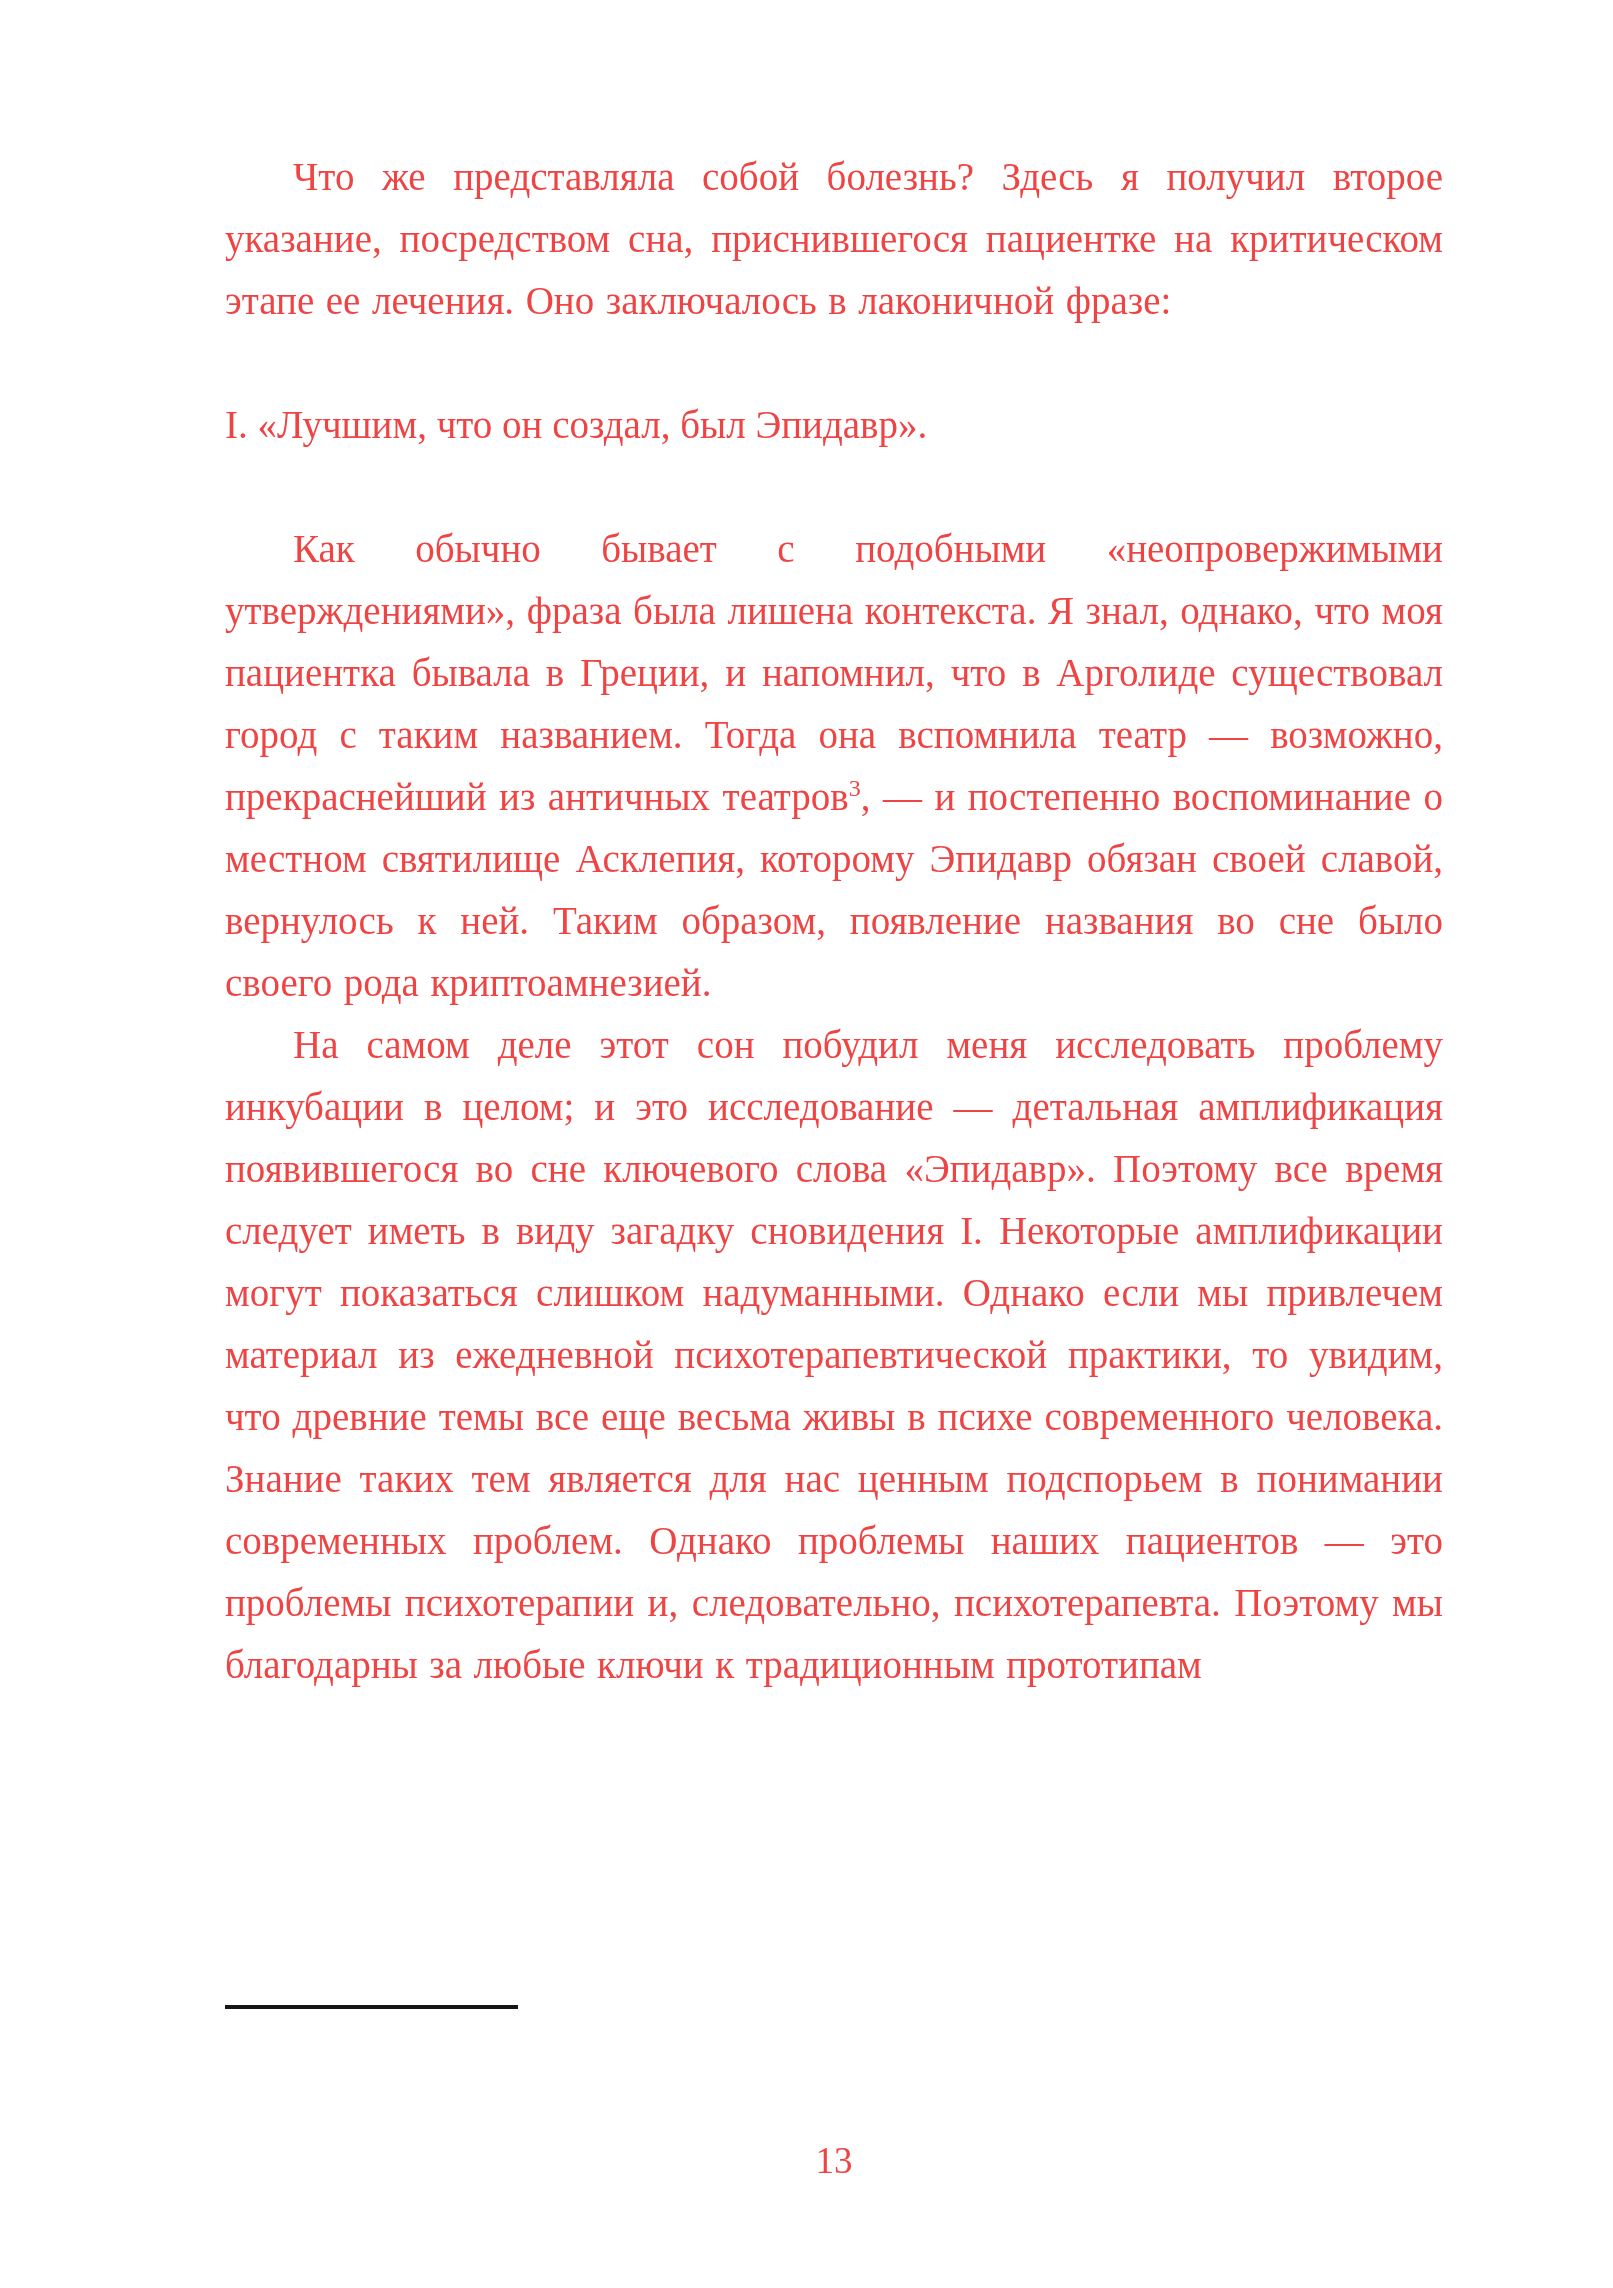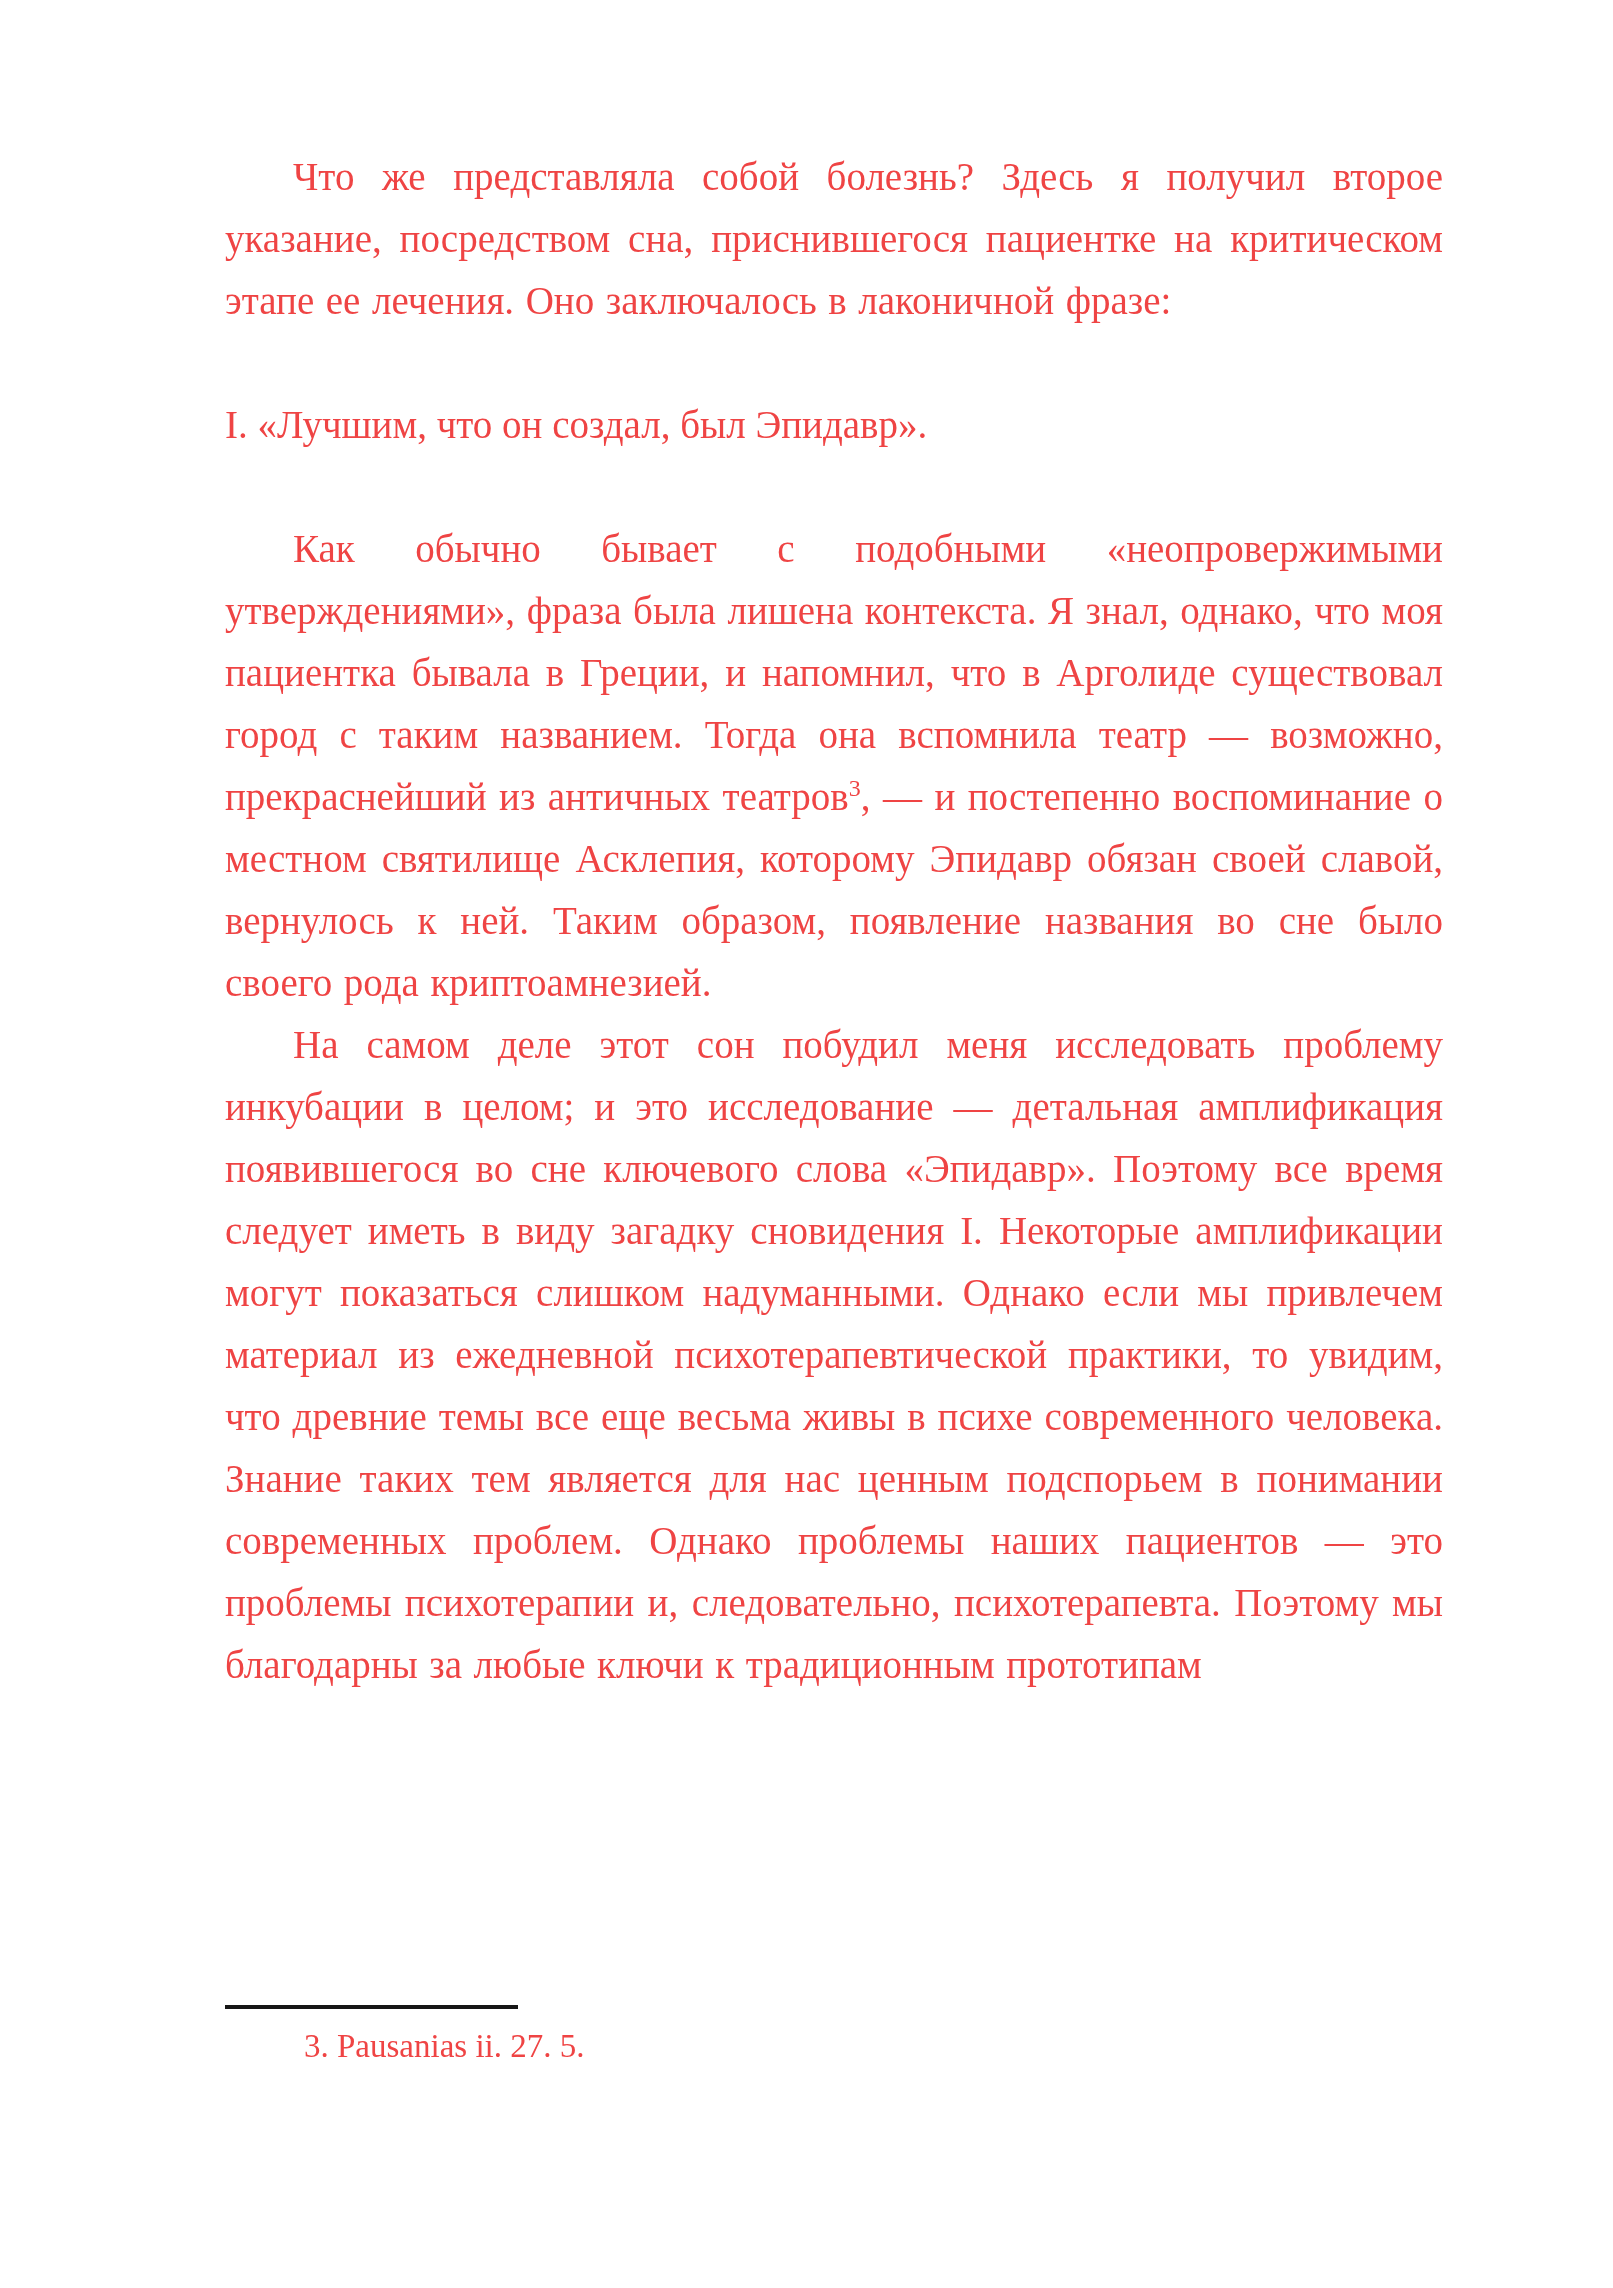"3. Pausanias ii. 27. 5." p.footnote { html: <p>3. Pausanias ii. 27. 5.</p> -> none }
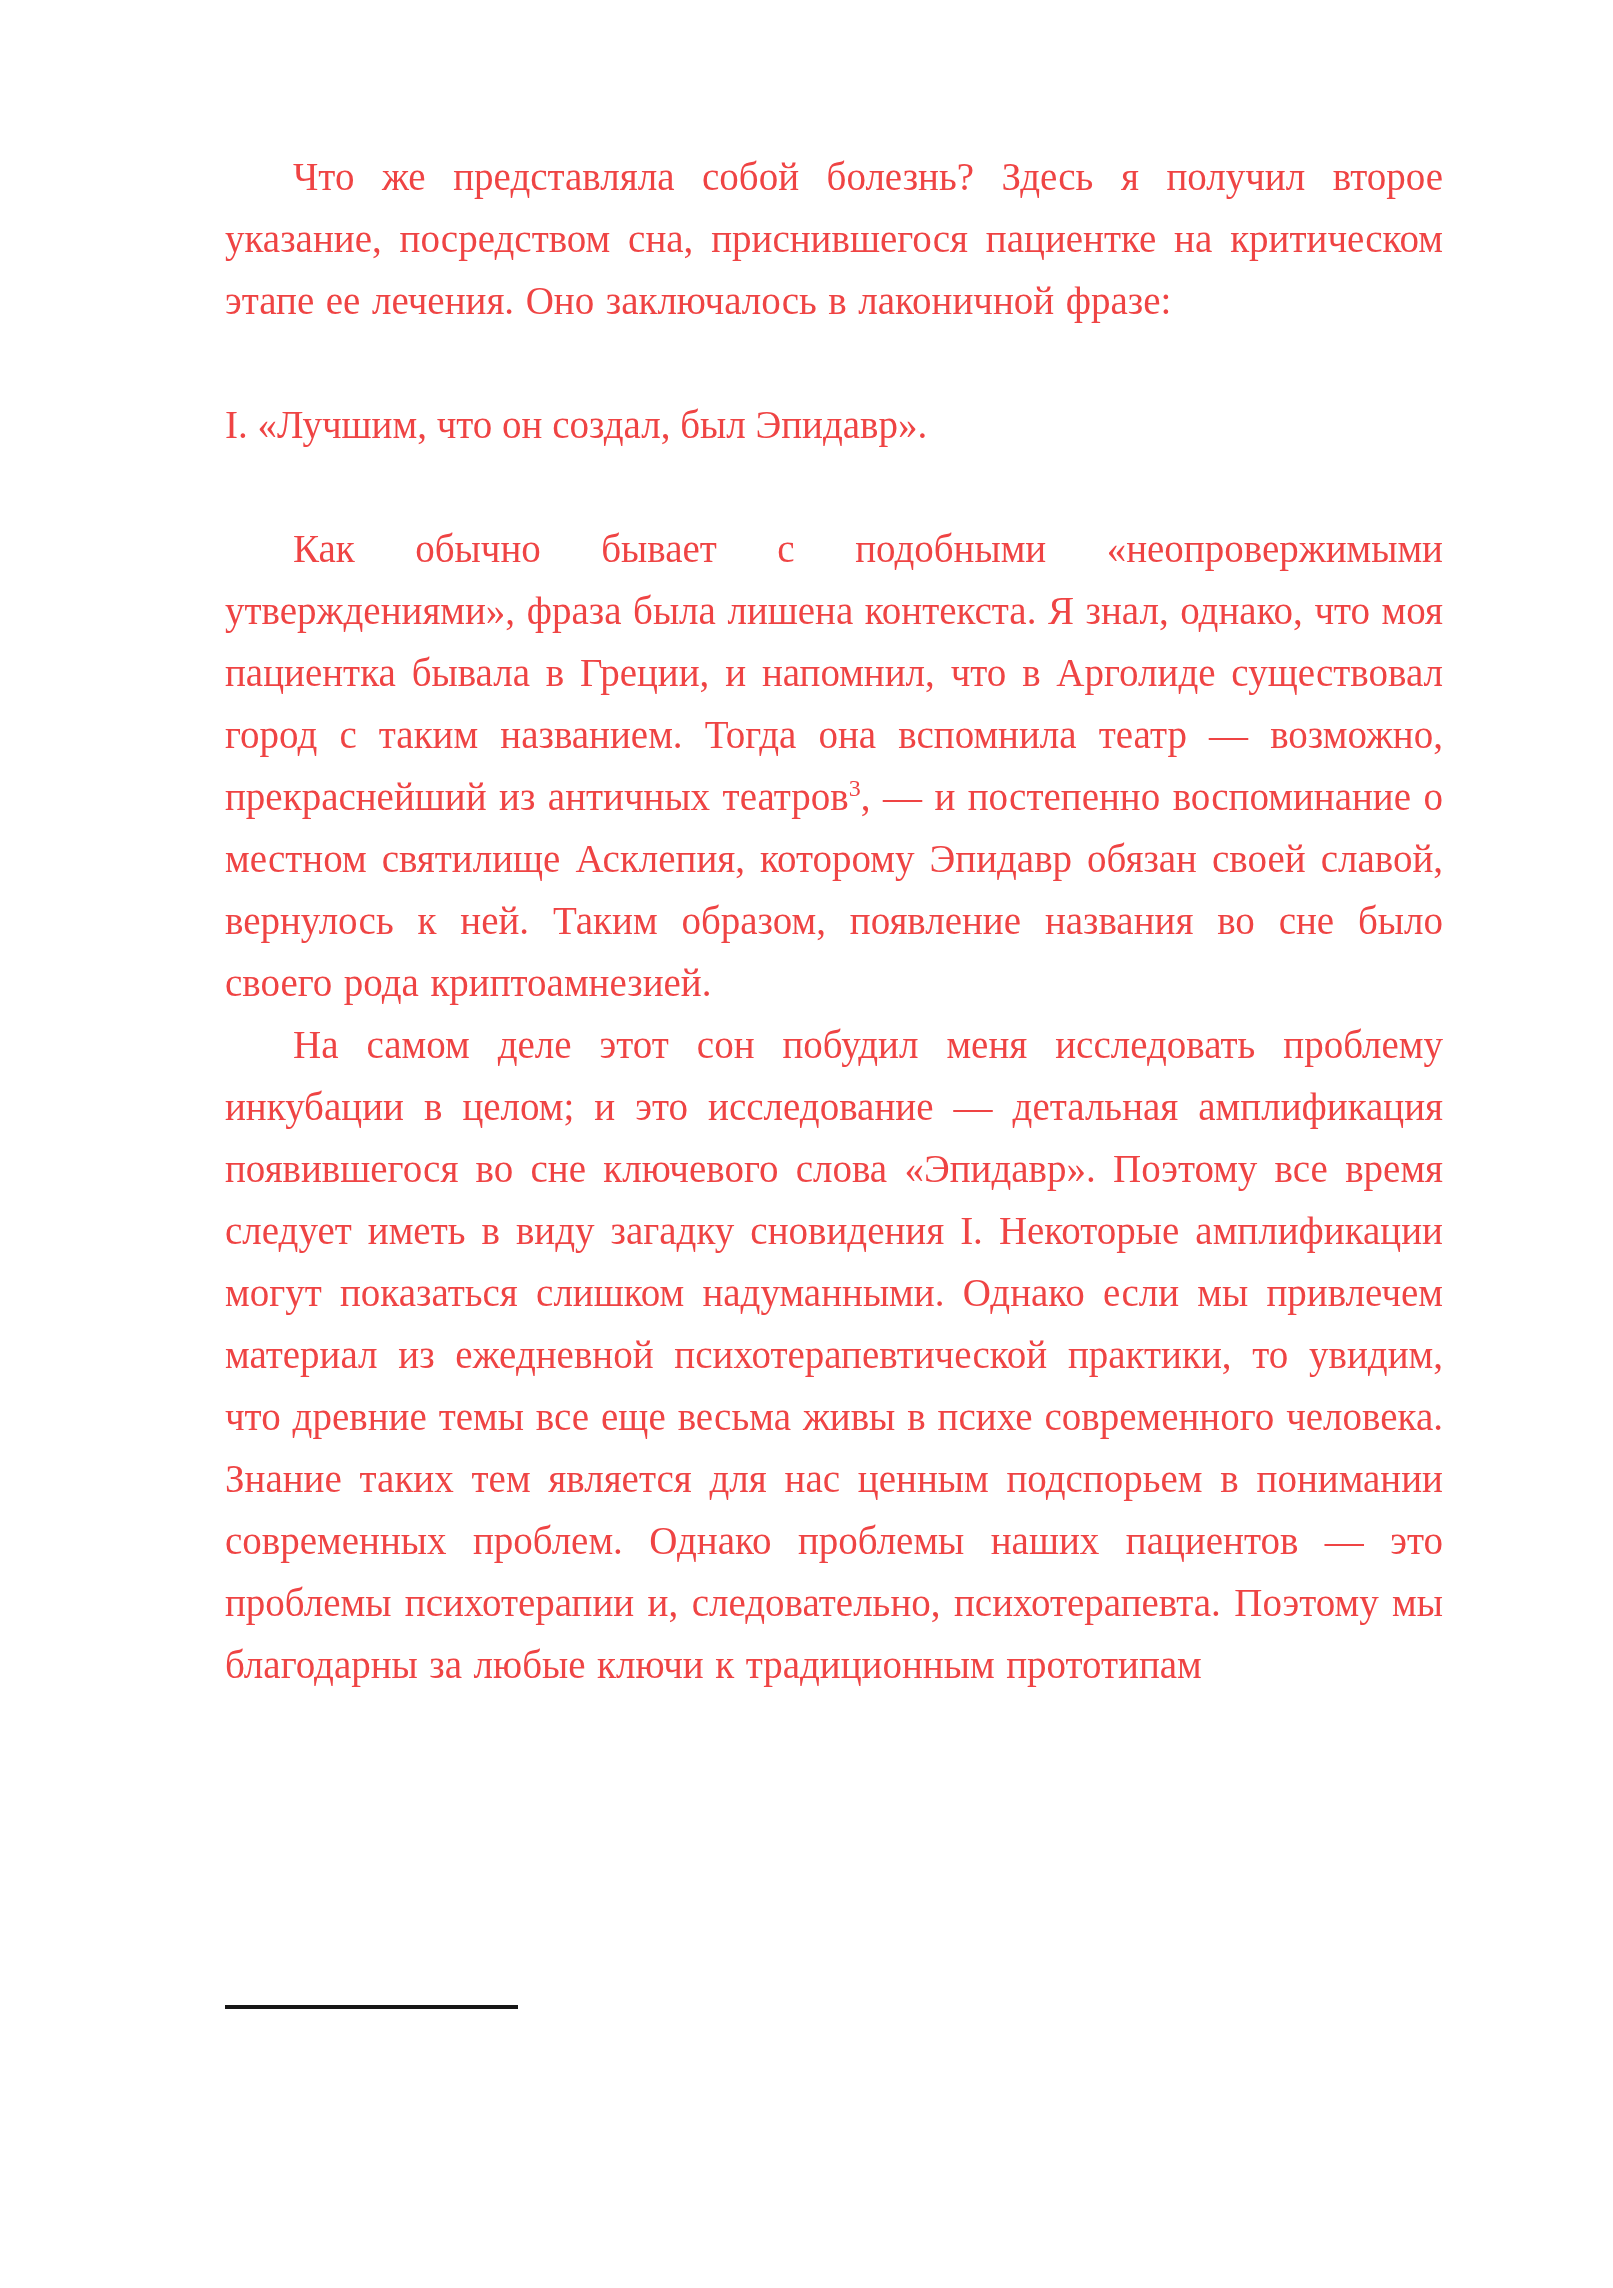"13" div.page-number { html: none -> <div>13</div> }
